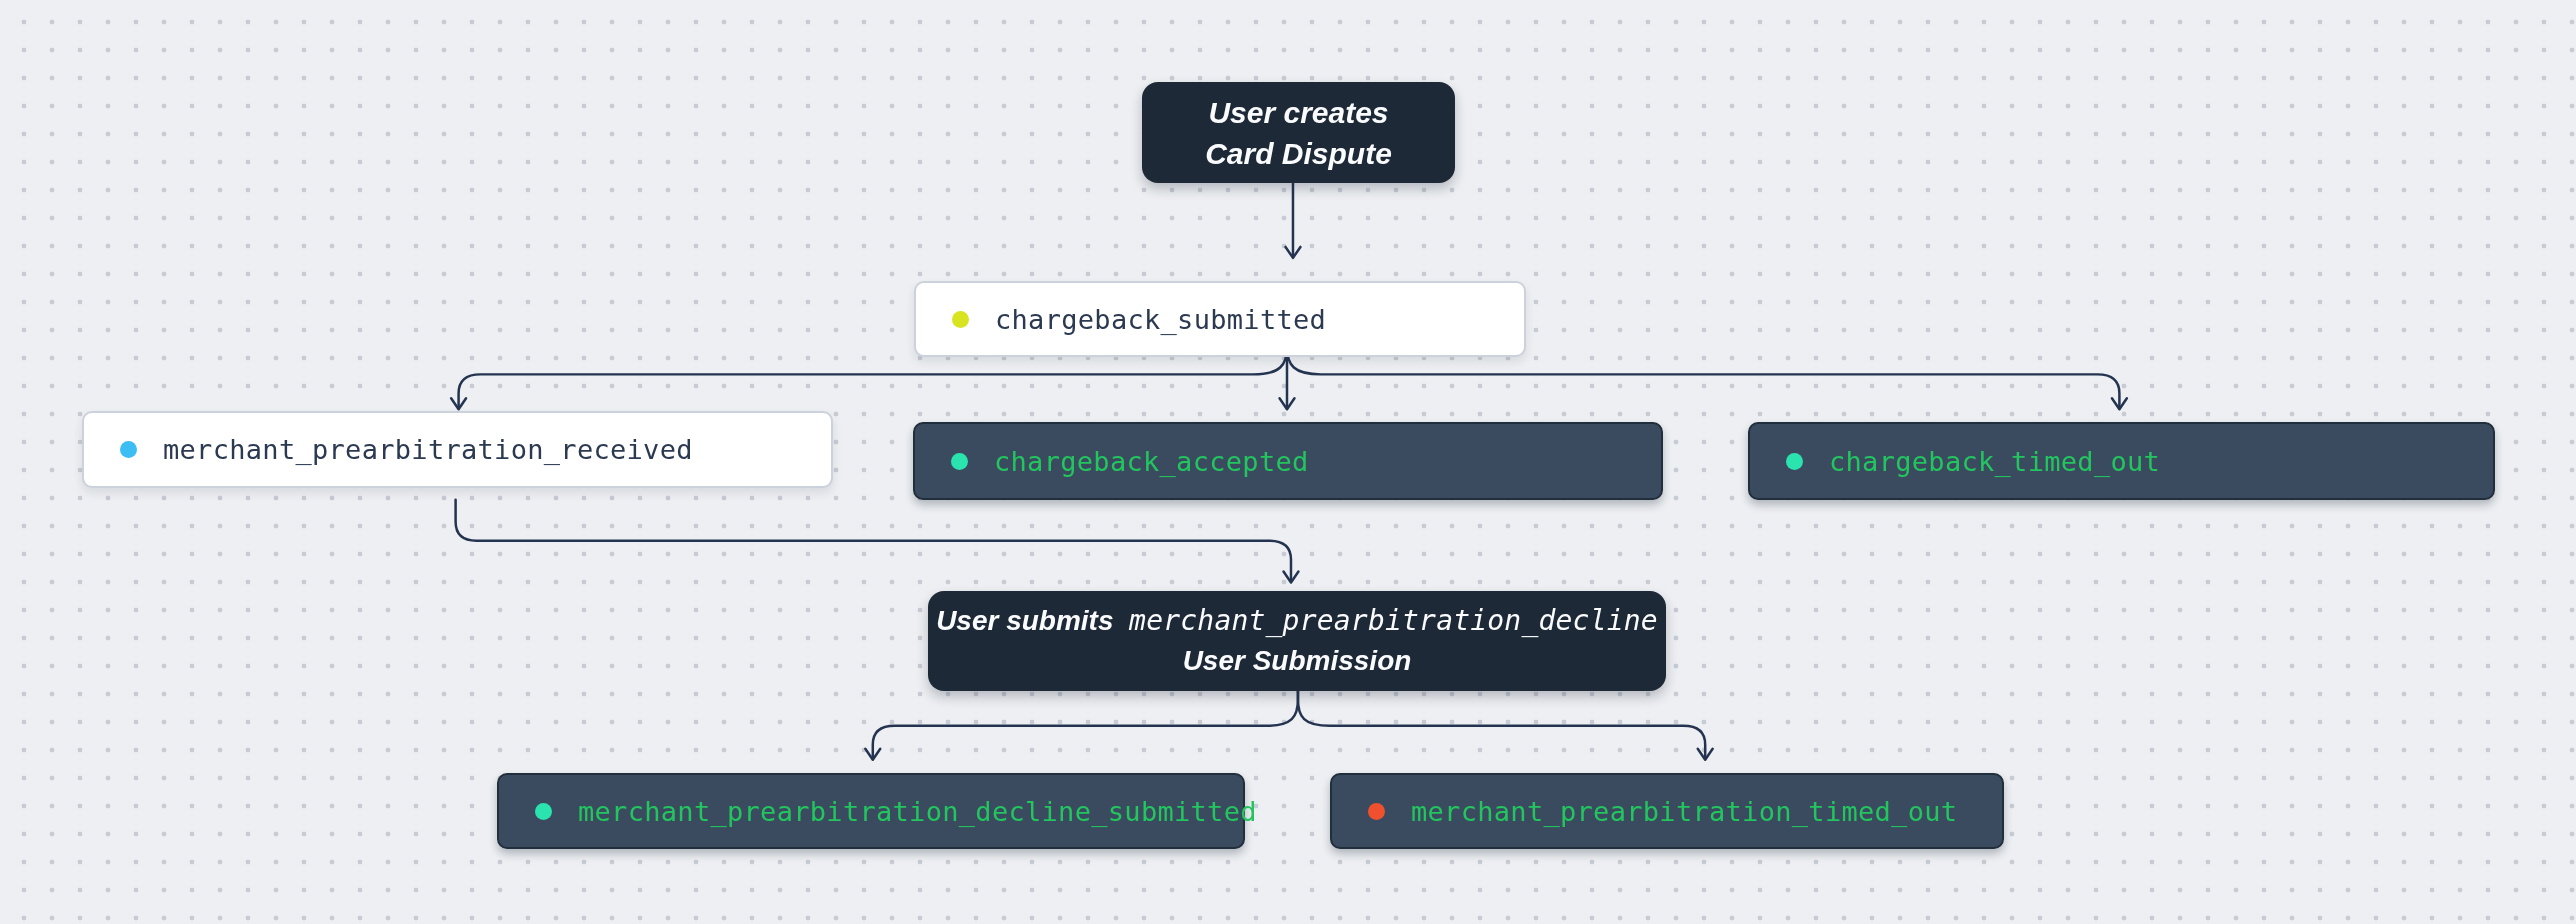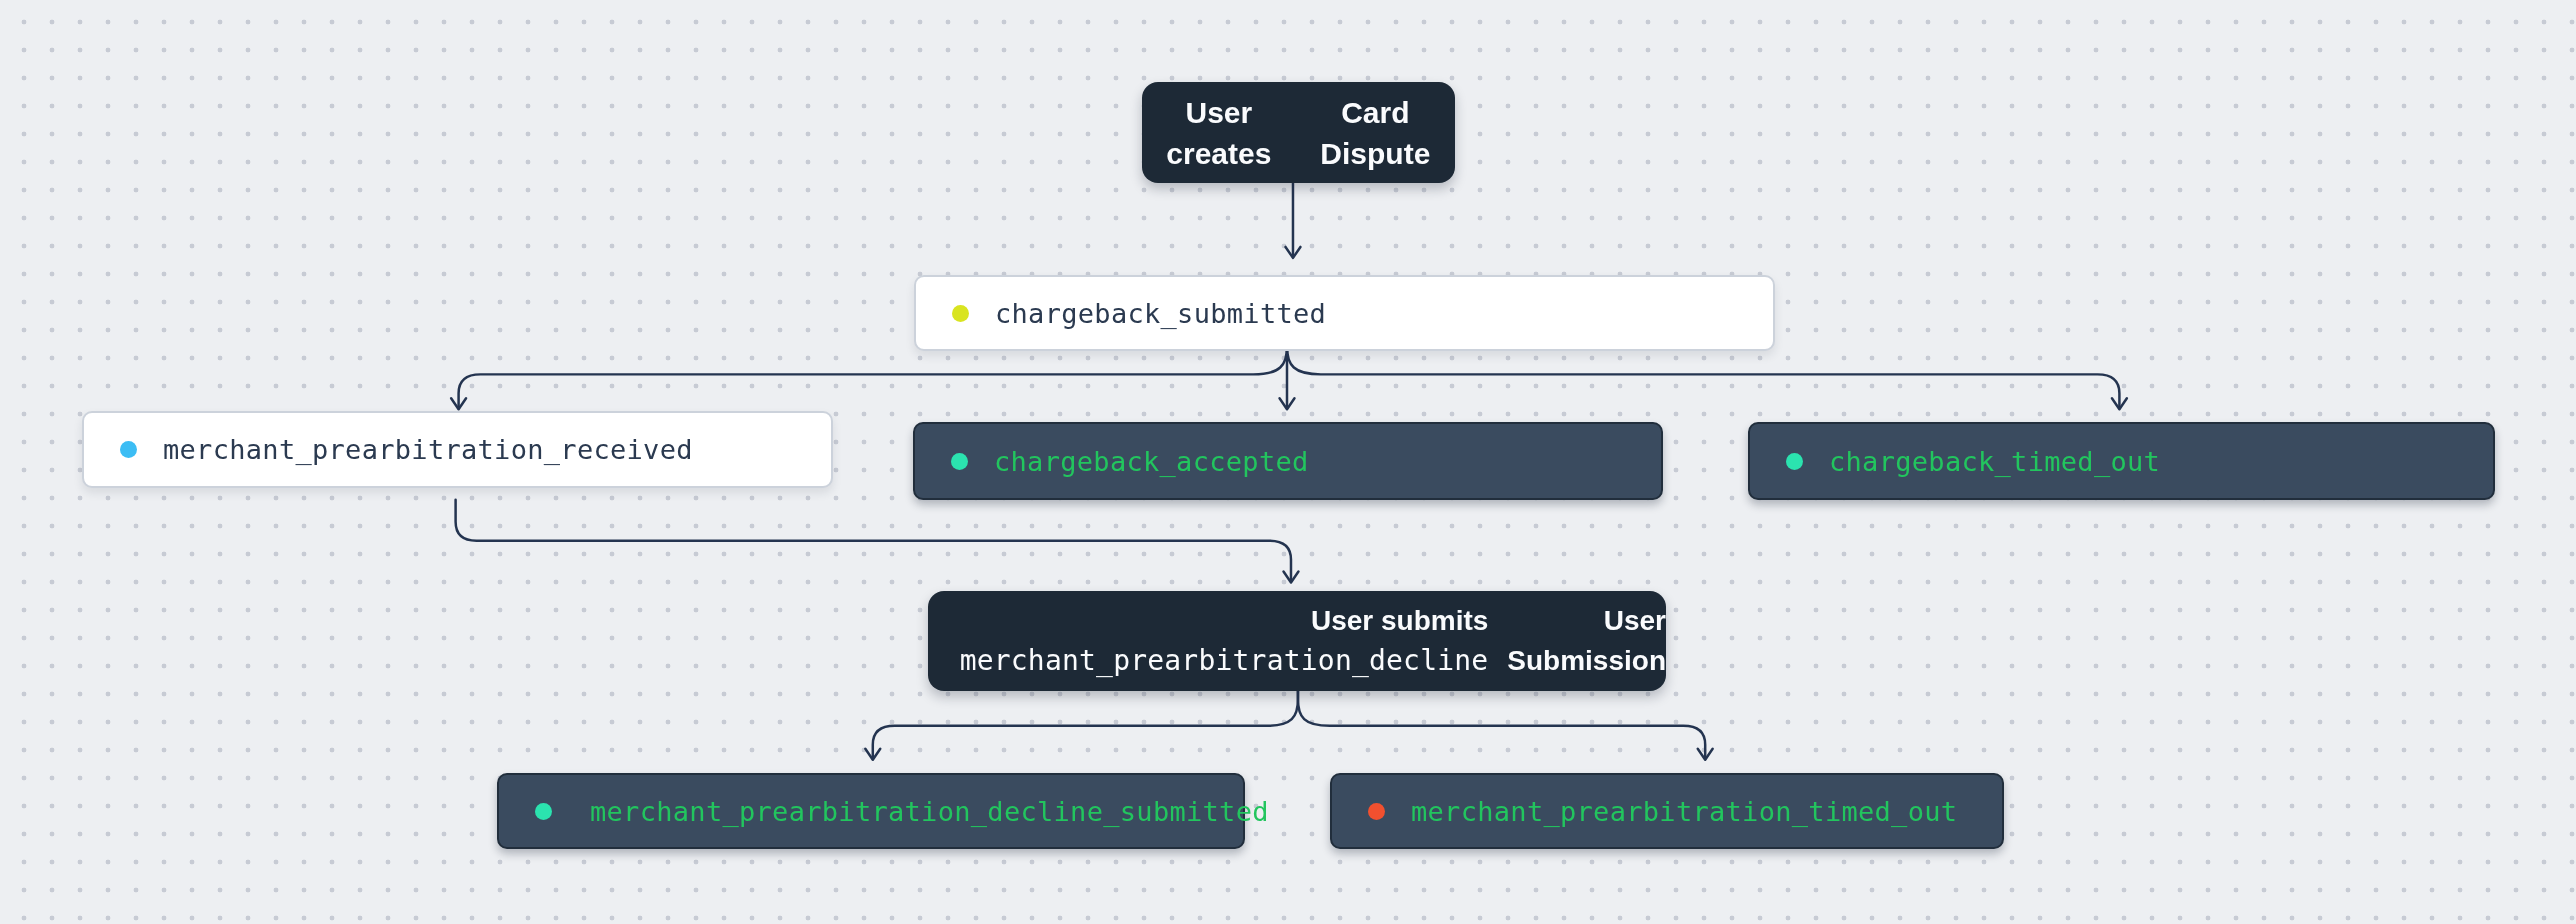"User creates" .action { flex-direction: row -> column; font-style: none -> italic }
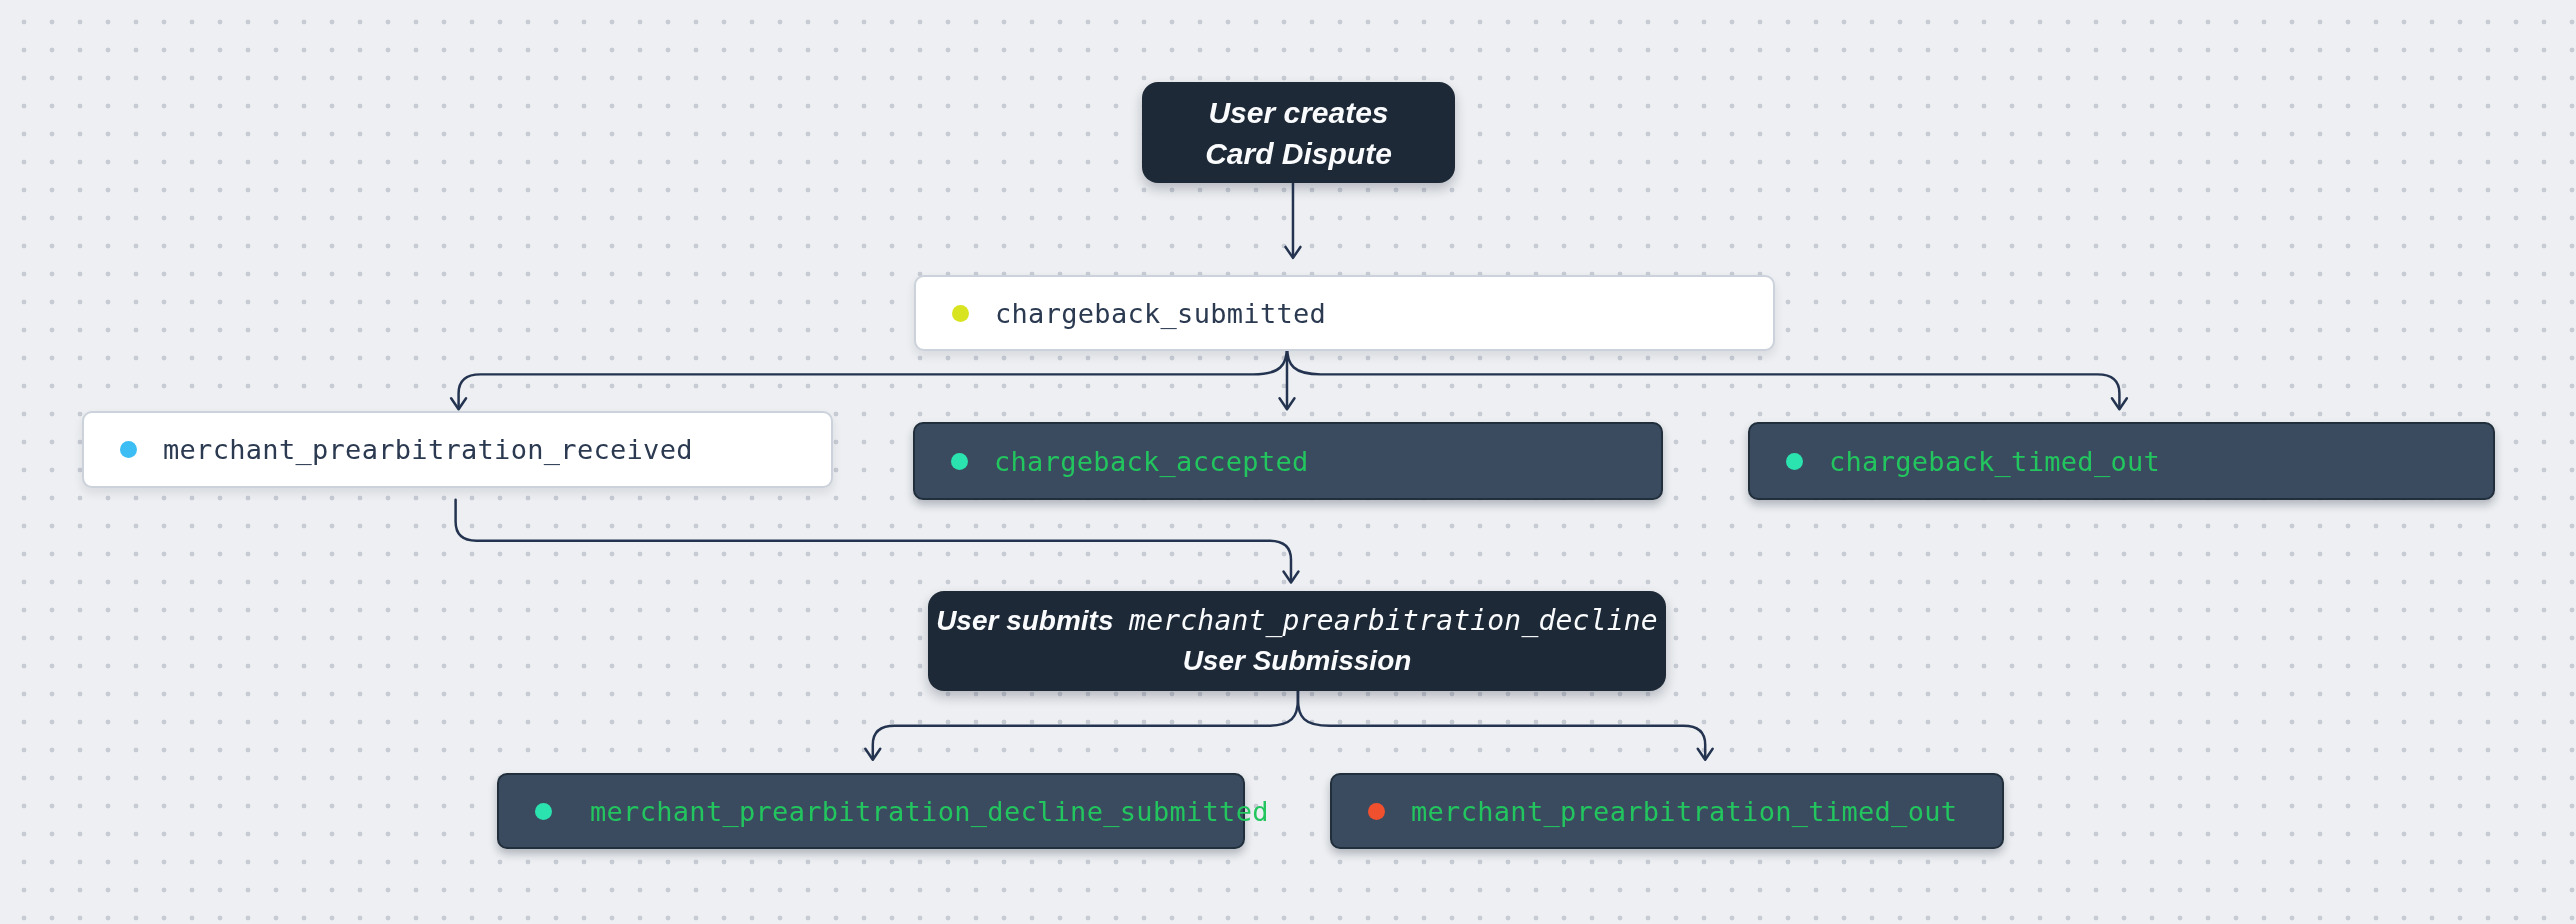"chargeback_submitted" div.node { top: 275px -> 281px; width: 861px -> 612px }
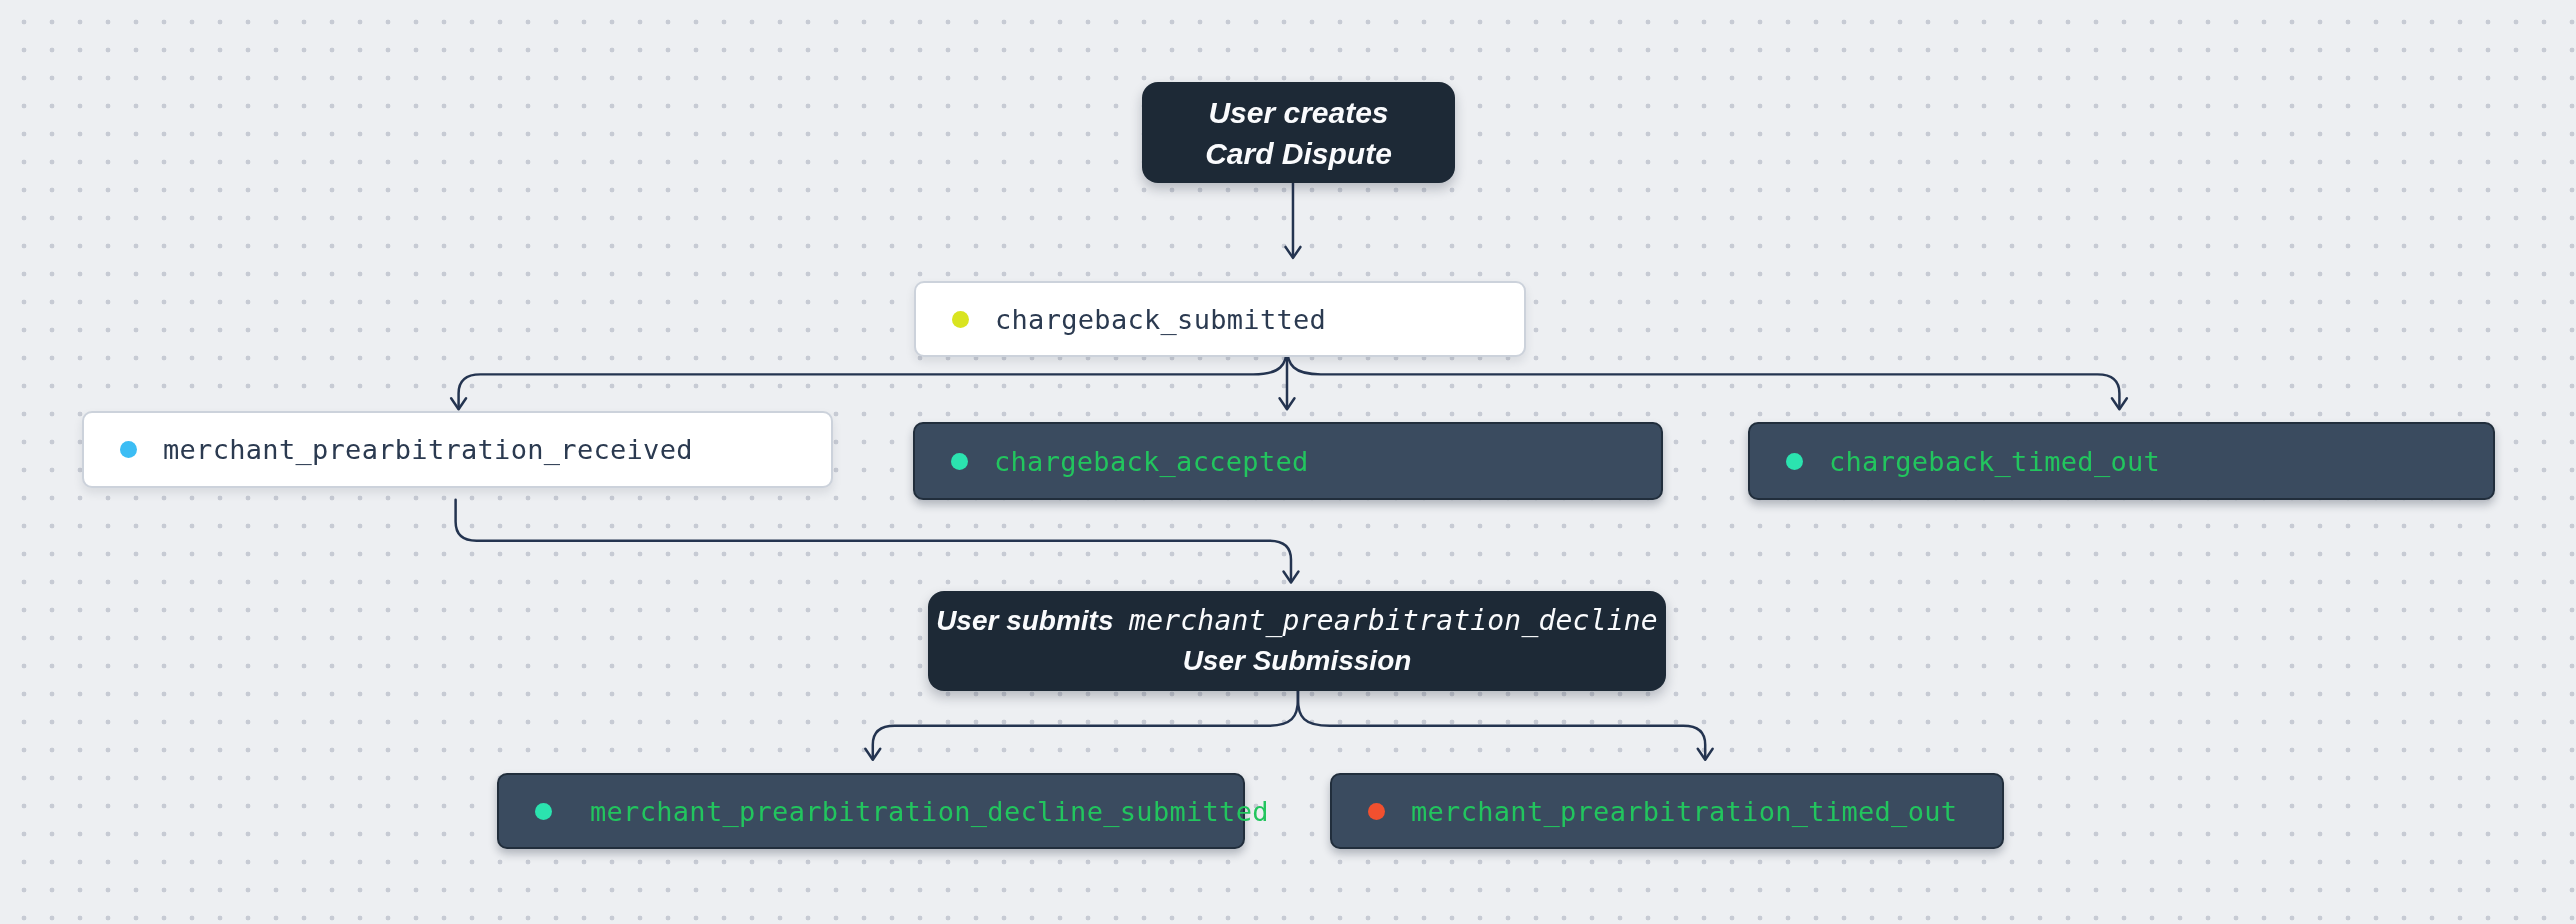"merchant_prearbitration_decline_submitte" div.node { gap: 12px -> none }
